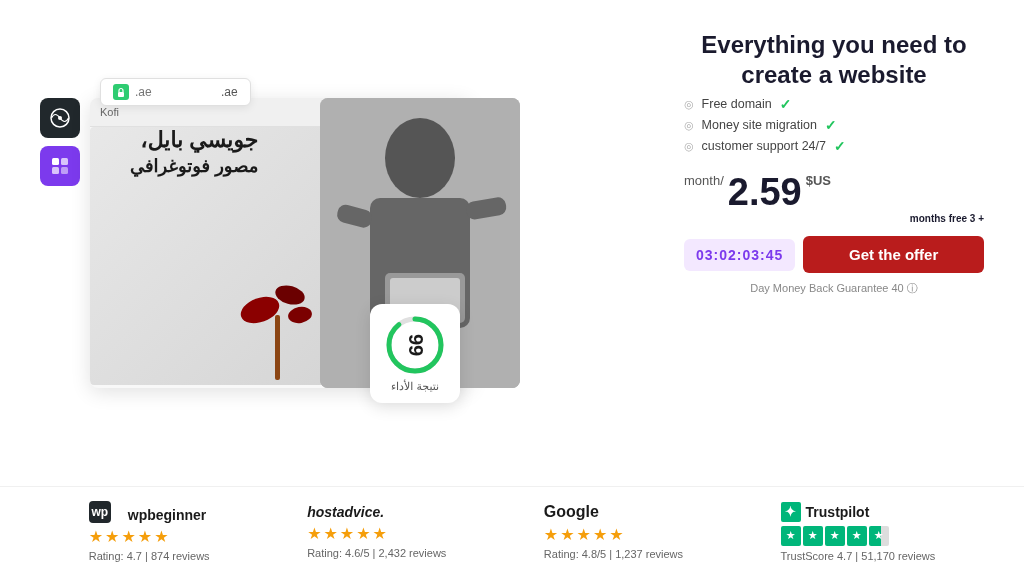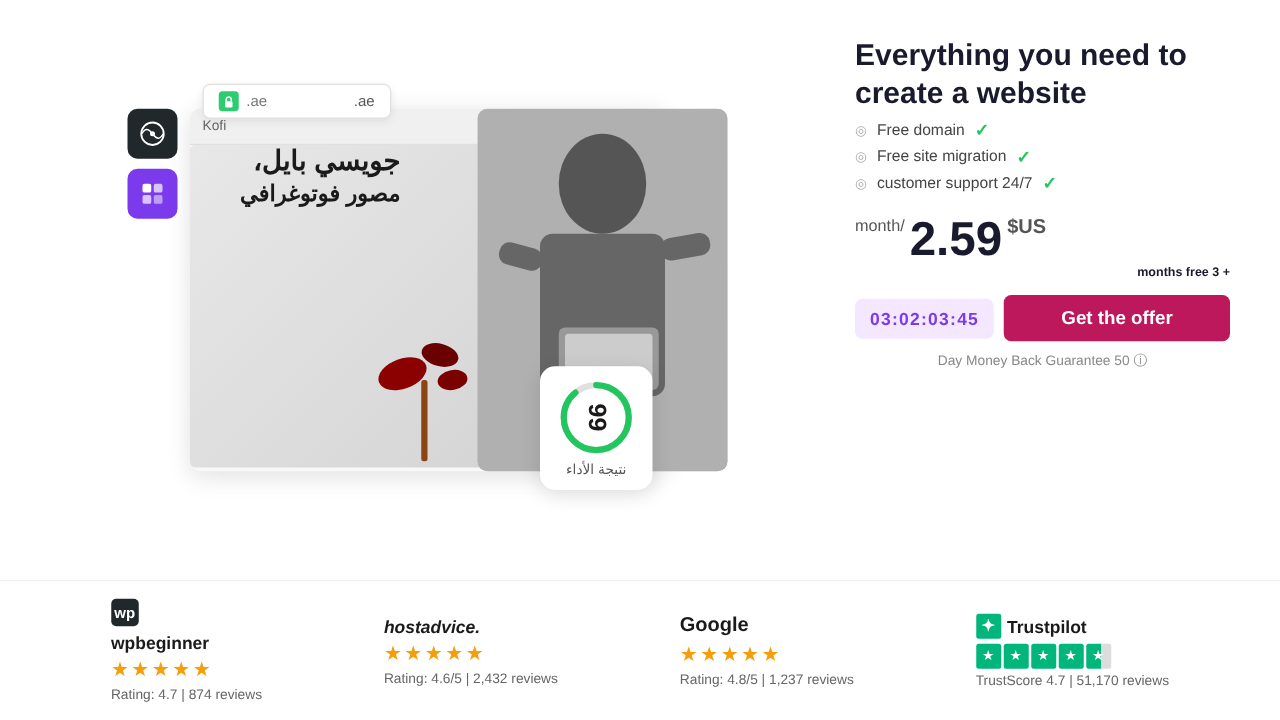"Everything you need to" .offer-title { text-align: left -> center }
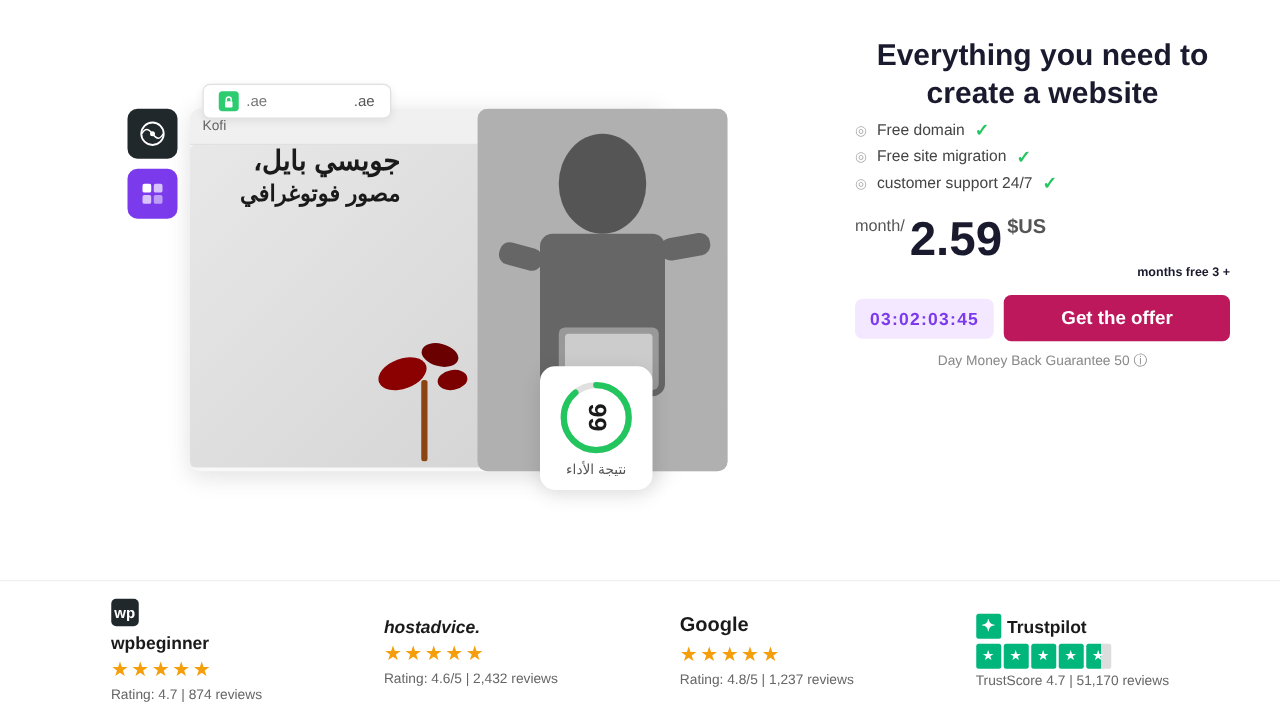".ae" .left-panel { justify-content: center -> flex-start }
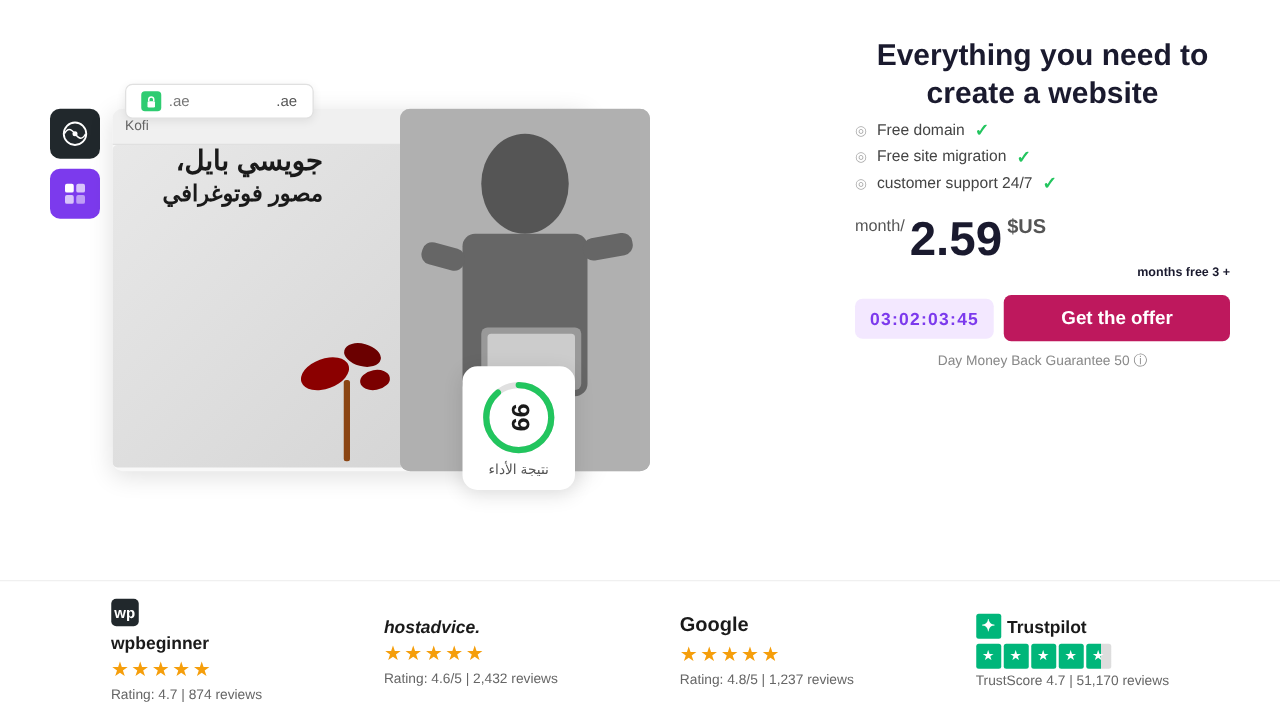"Free site migration" span { text: Free -> Money }
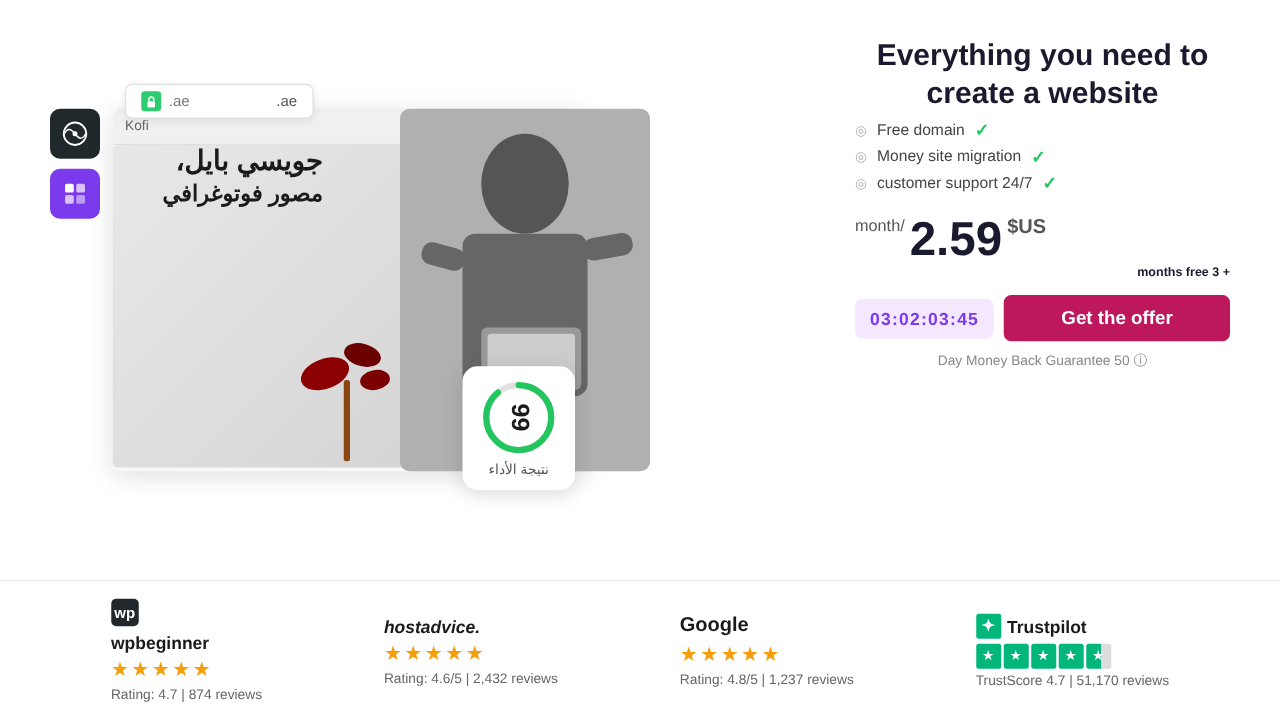"$US" .price-currency { font-size: 16px -> 13px }
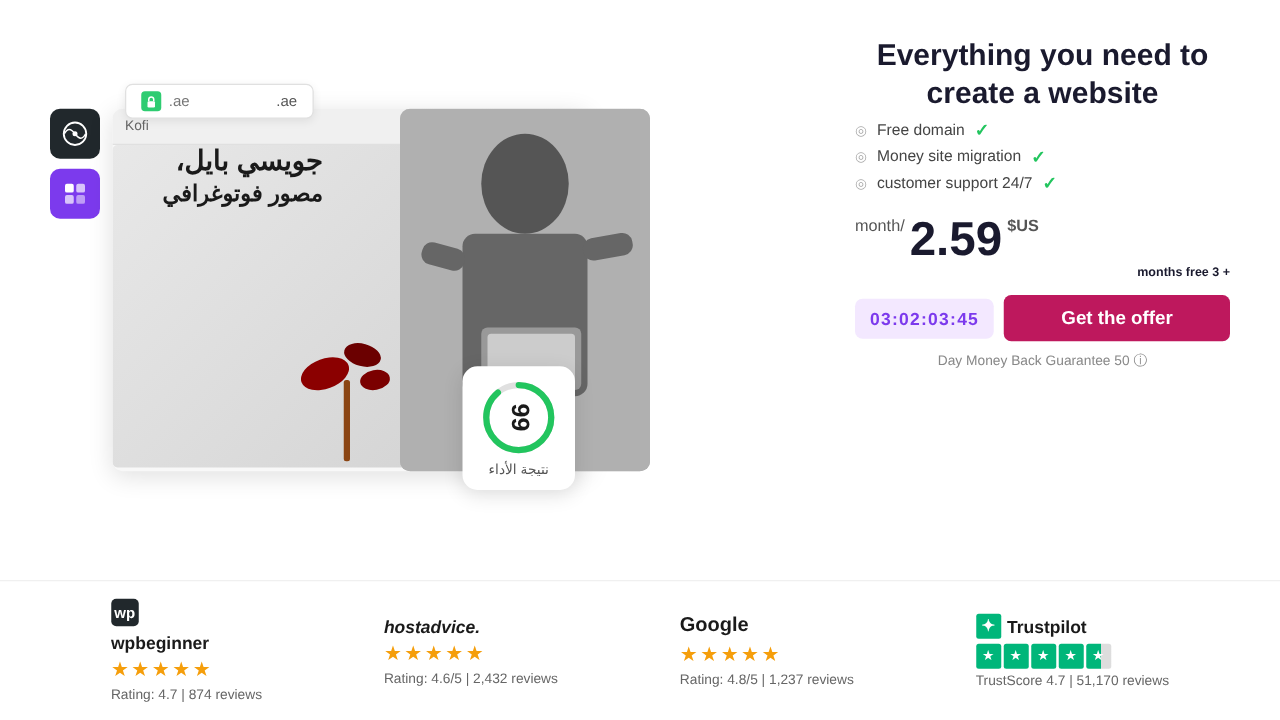"Get the offer" .get-offer-btn { background: #be185d -> #b91c1c }
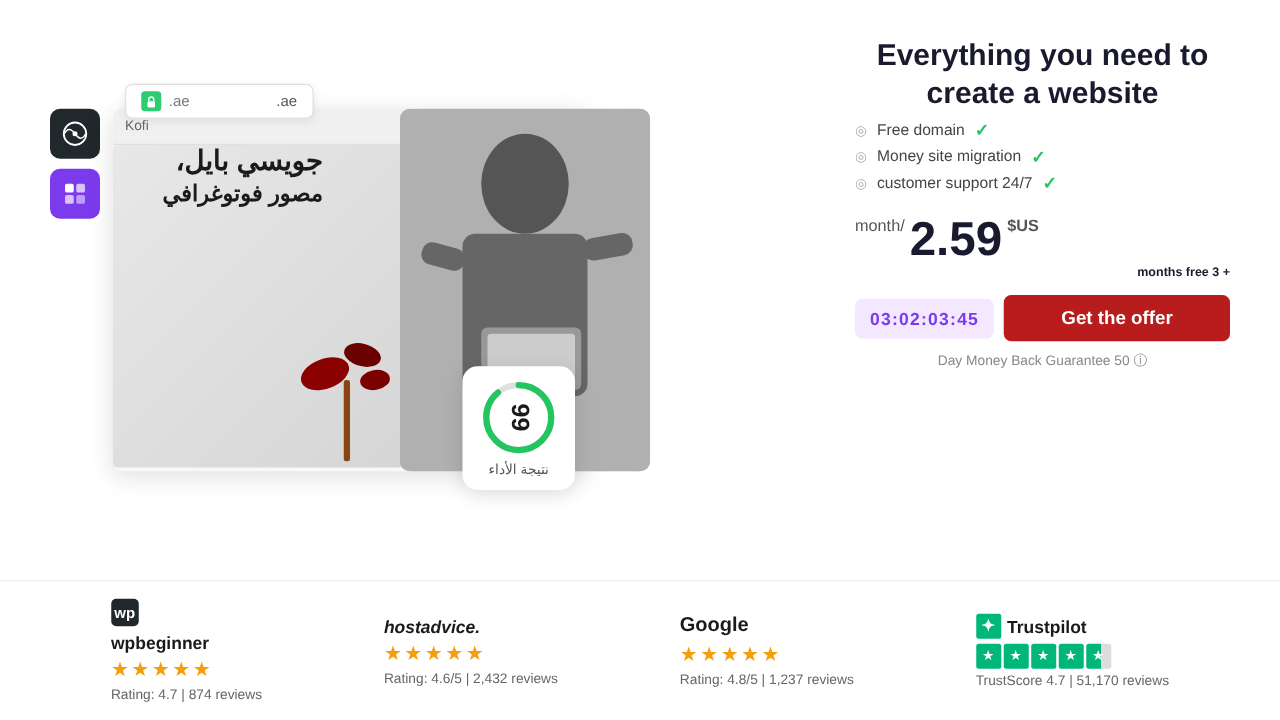"Day Money Back Guarantee 50" div.guarantee-text { text: 50 -> 40 }
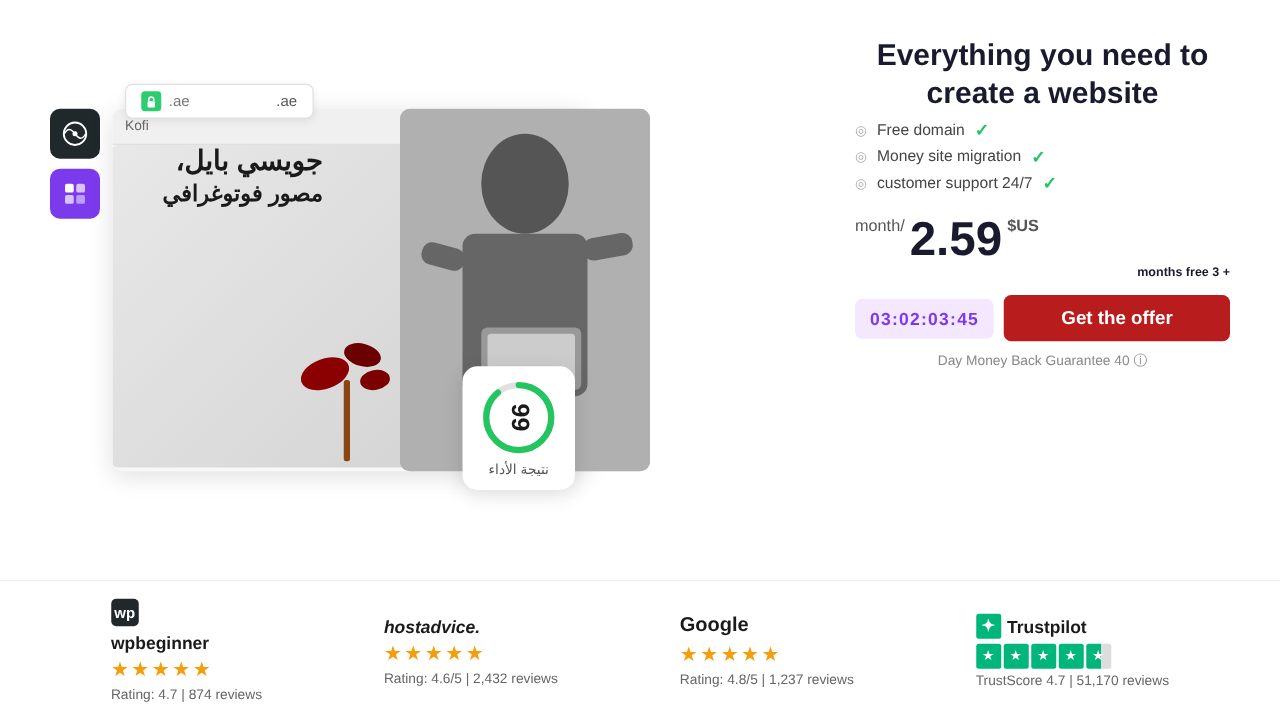"wp" .wp-beginner-logo { align-items: flex-start -> flex-end; flex-direction: column -> none; gap: 5px -> 17px }
